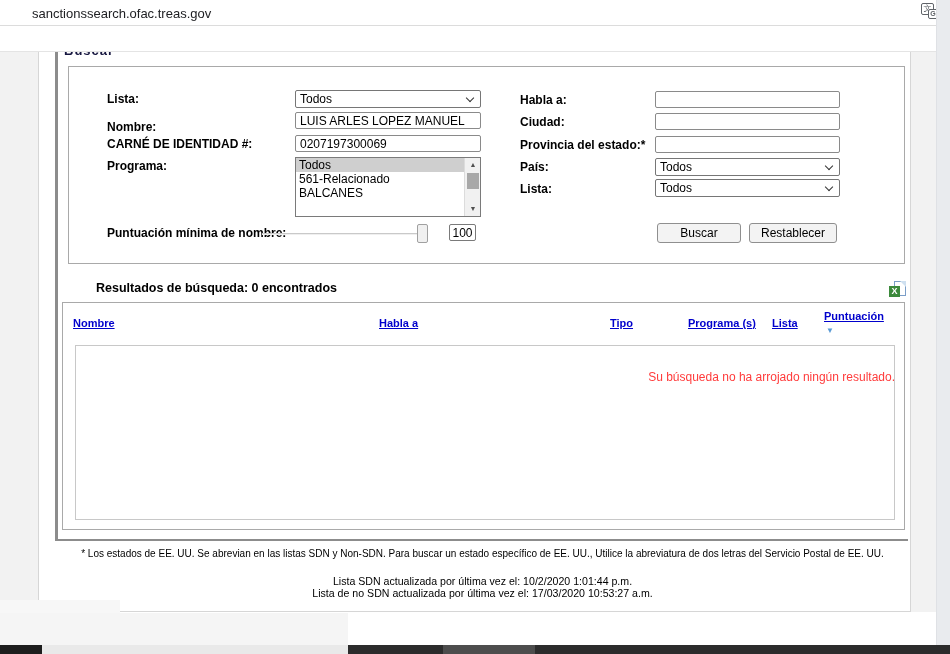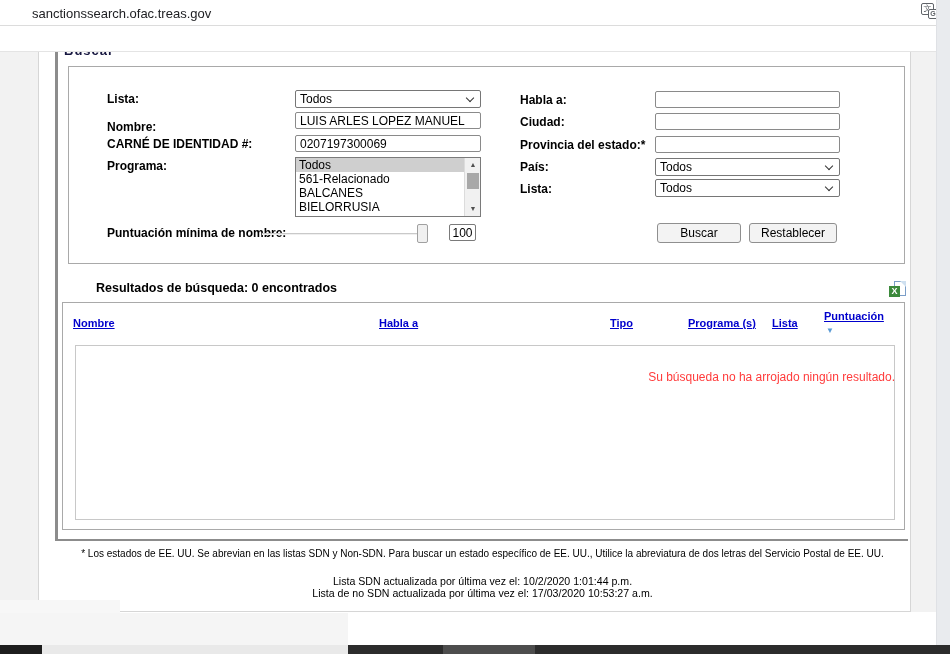"BIELORRUSIA" div.opt { html: <div>BIELORRUSIA</div> -> none }
